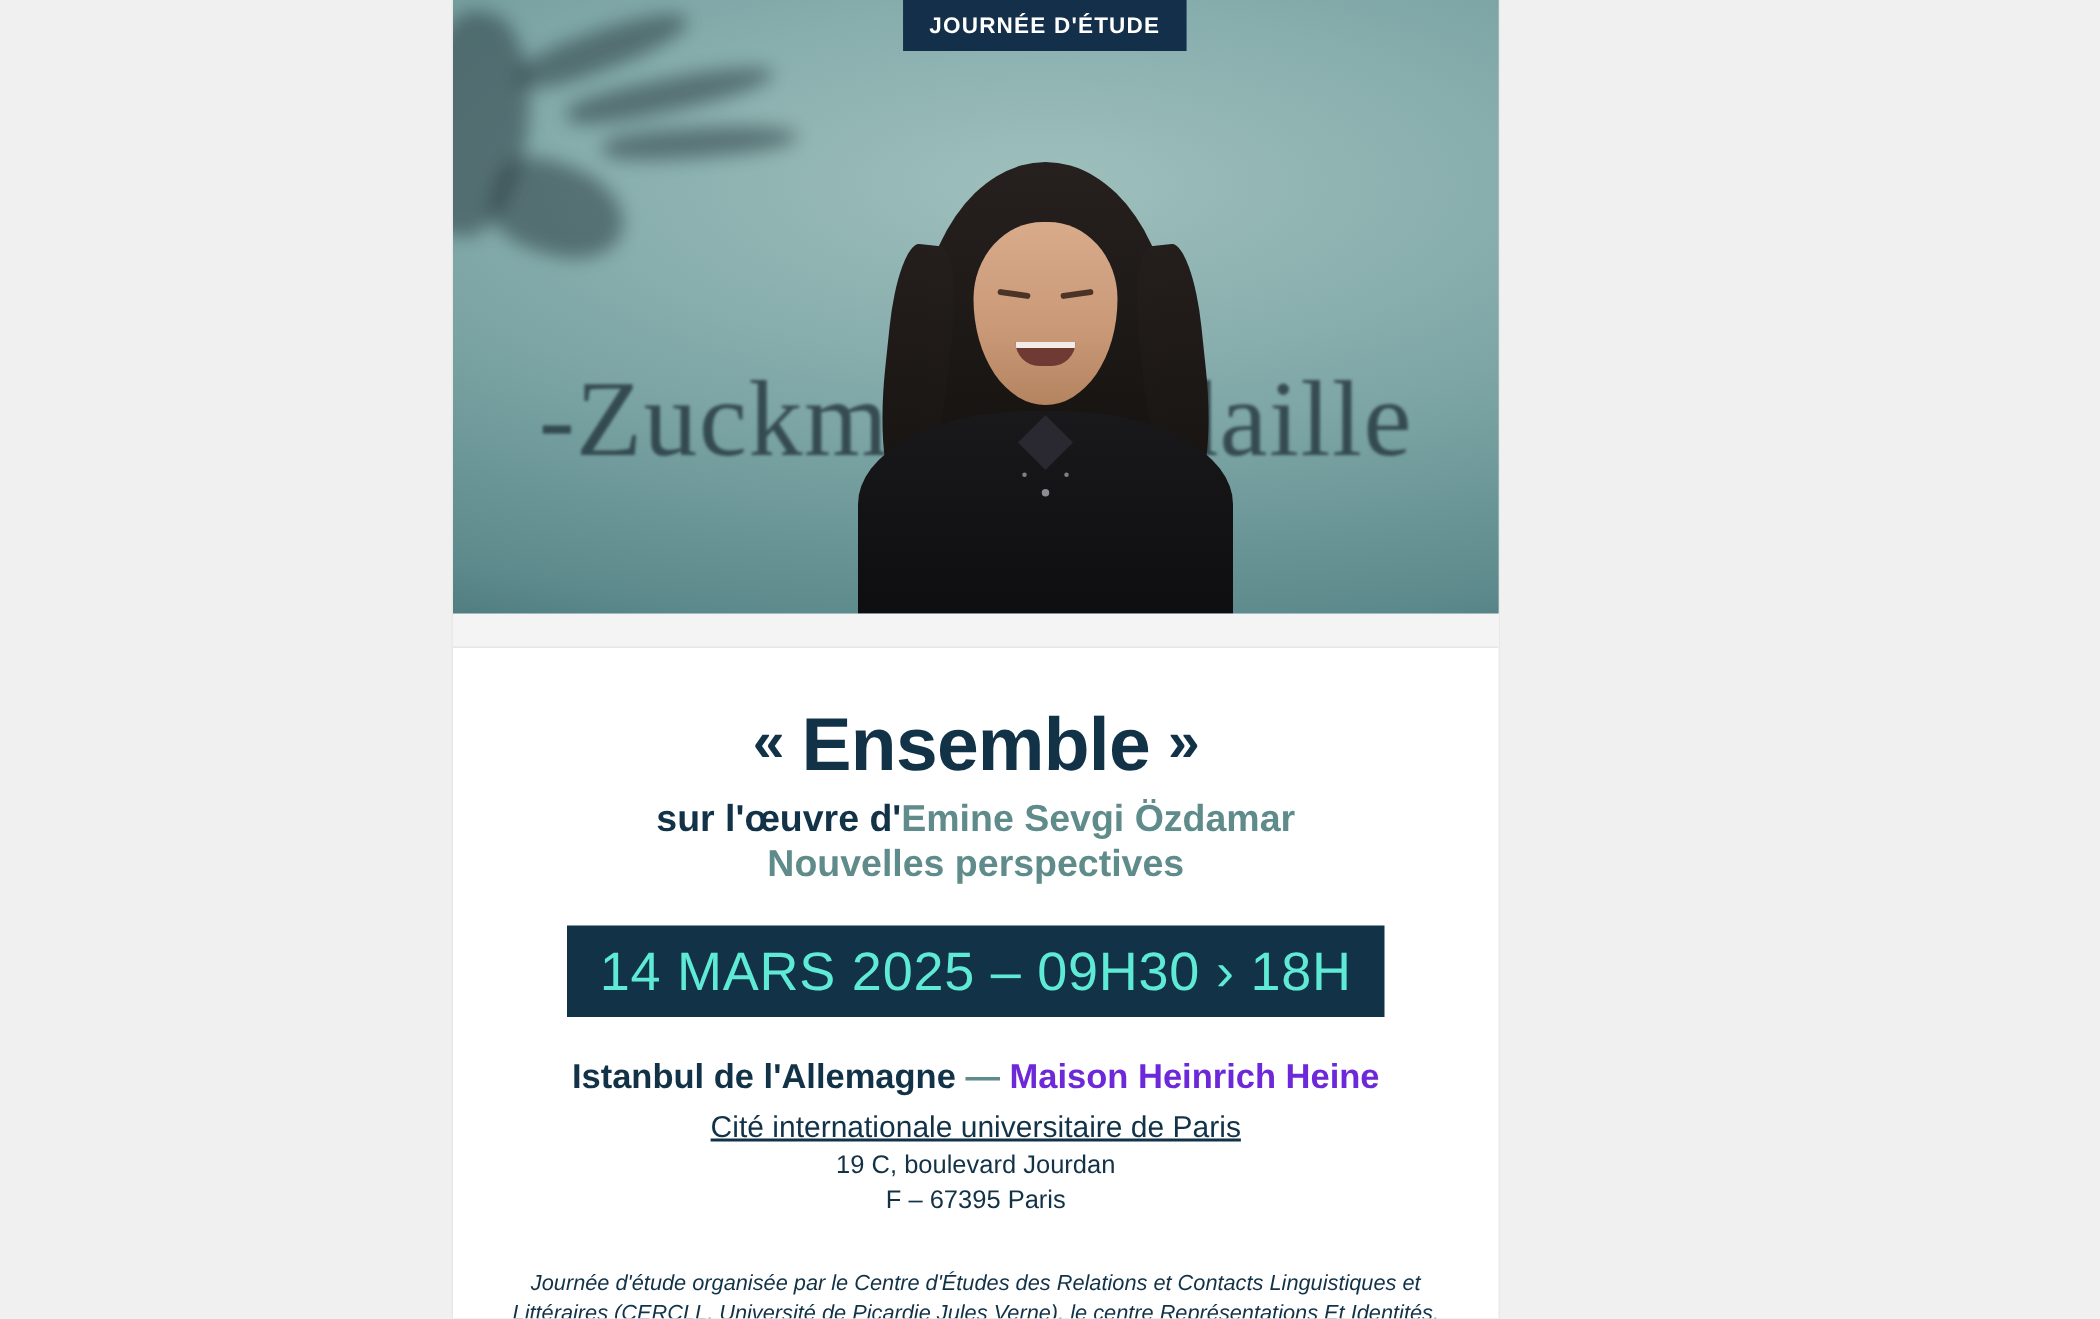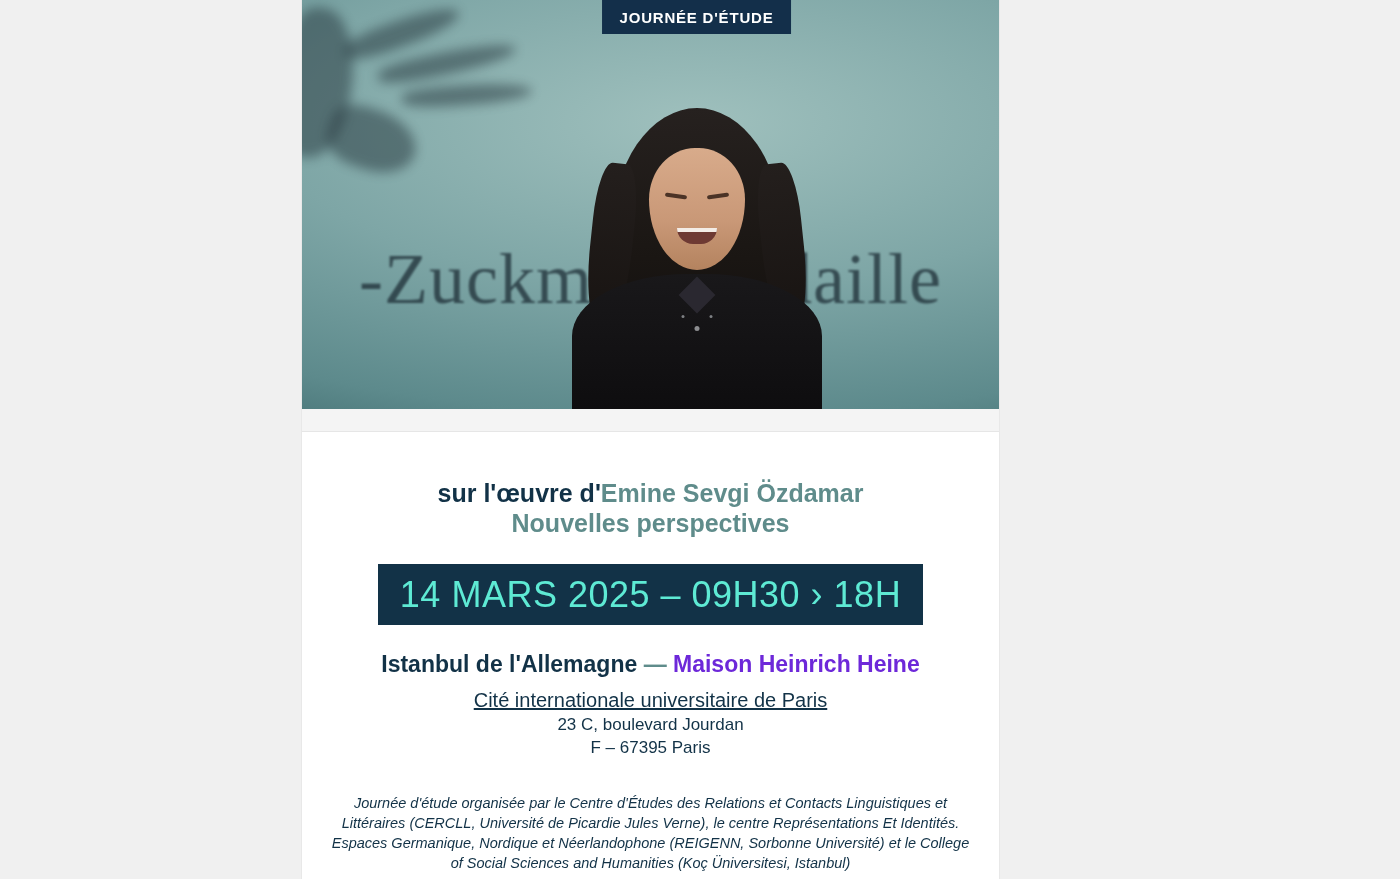"« Ensemble »" div.title-line { html: none -> <div> <span>«</span><span>Ensemble</span><span>»</span> </div> }
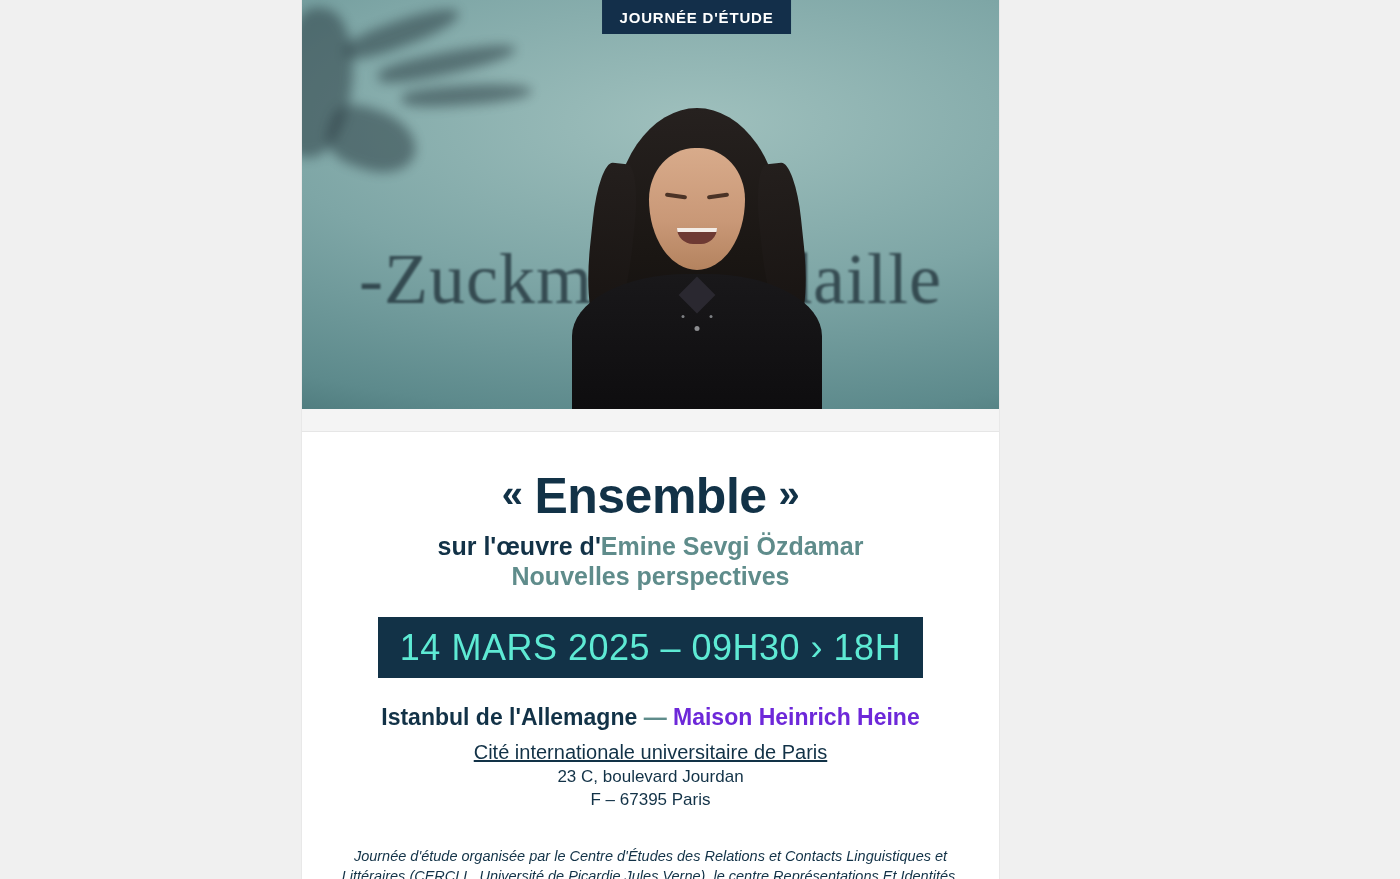"23 C, boulevard Jourdan" div.addr2 { text: 23 -> 19 }
